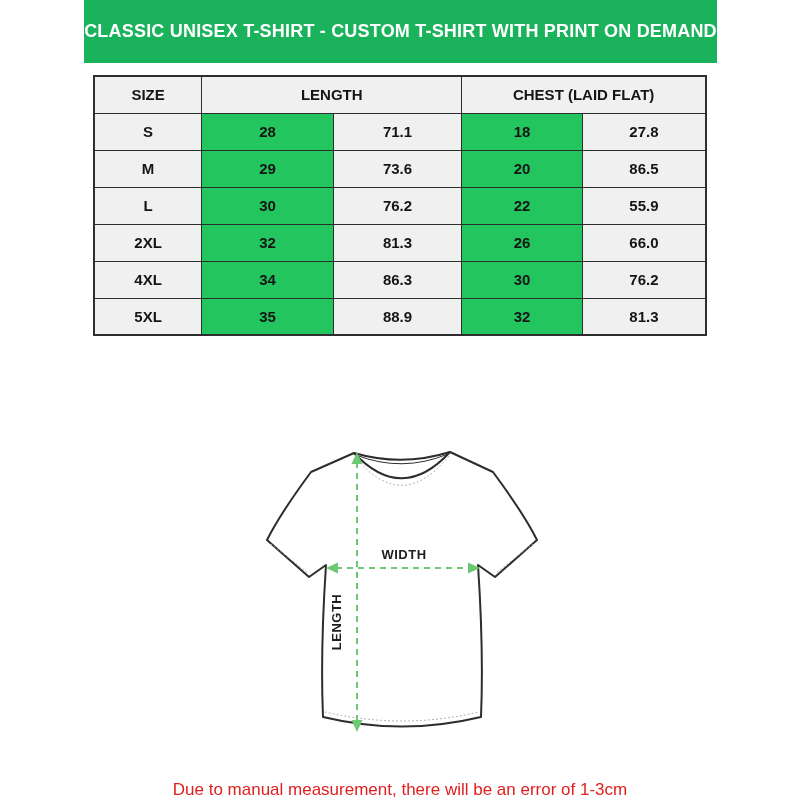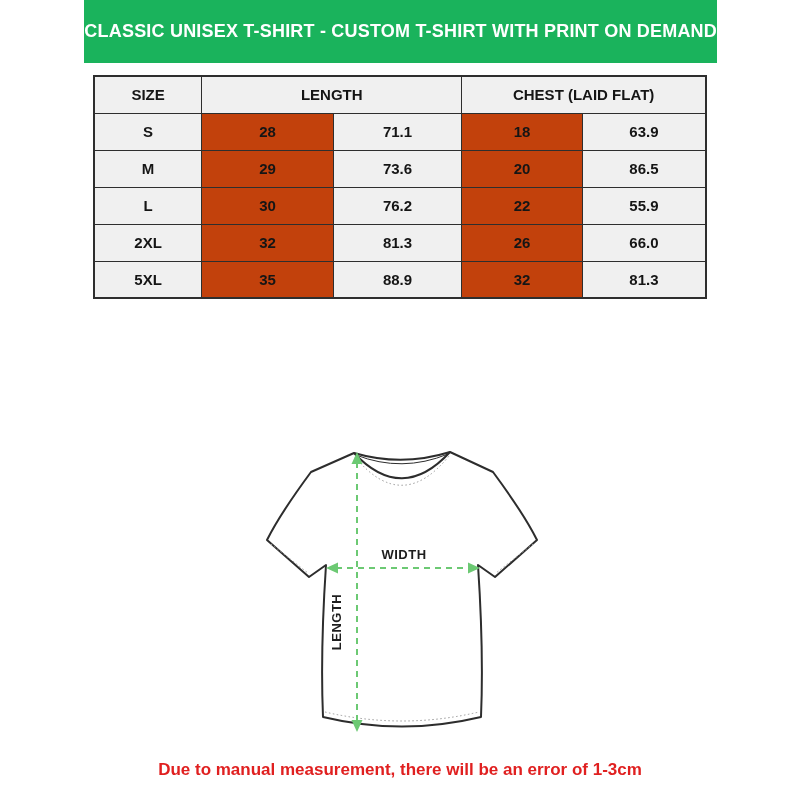"CLASSIC UNISEX T-SHIRT - CUSTOM" .banner { justify-content: flex-end -> center }
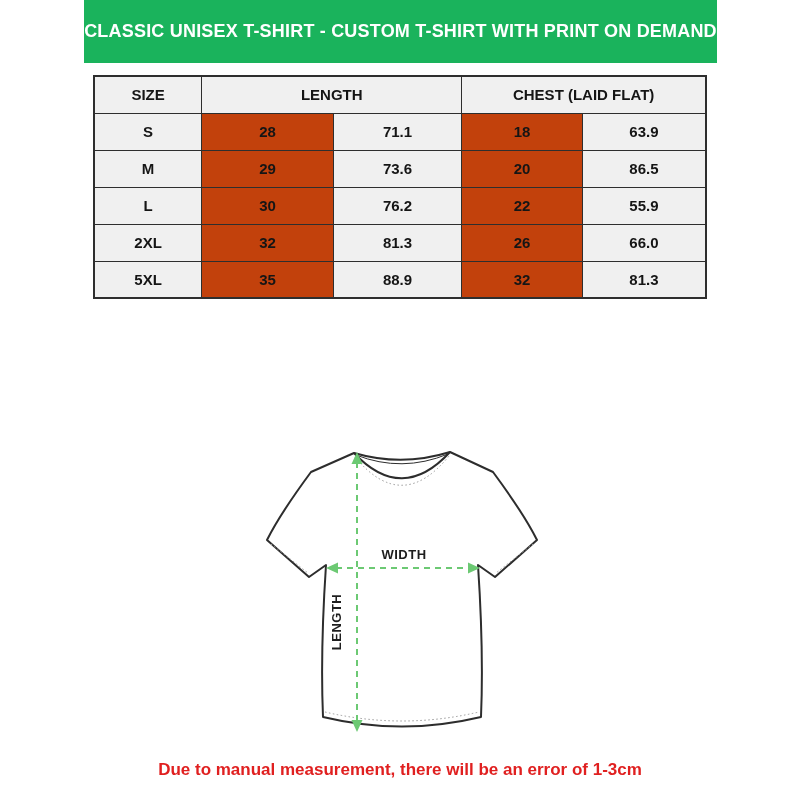"28" .bg-white { background: #c2410c -> #22c55e }
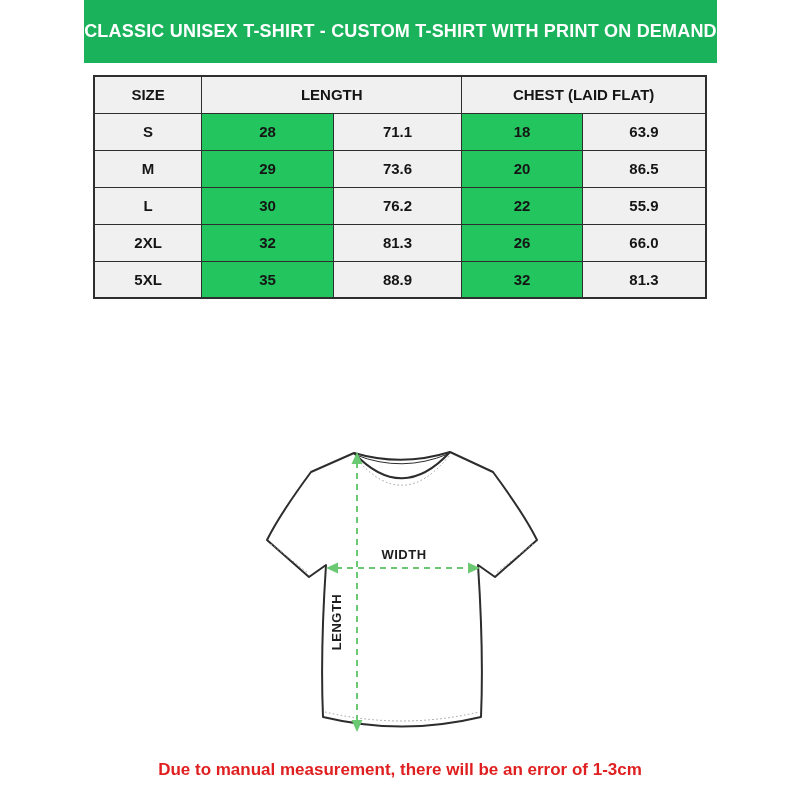"63.9" td.bg-gray { text: 63.9 -> 27.8 }
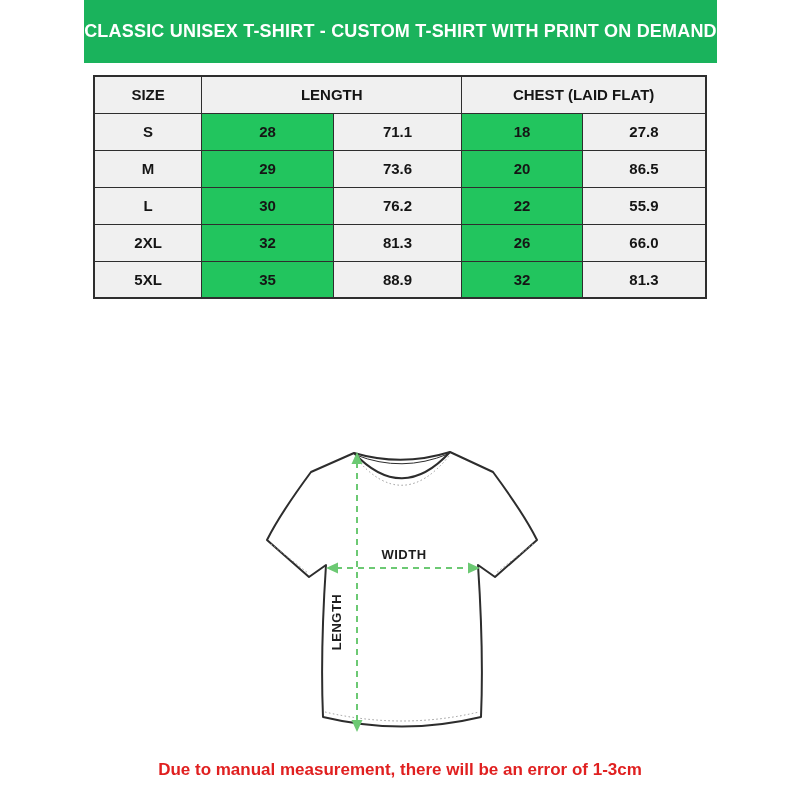"4XL" tr { html: none -> <tr> <td>4XL</td> <td>34</td> <td>86.3</td> <td>30</td> <td>76.2</td> </tr> }
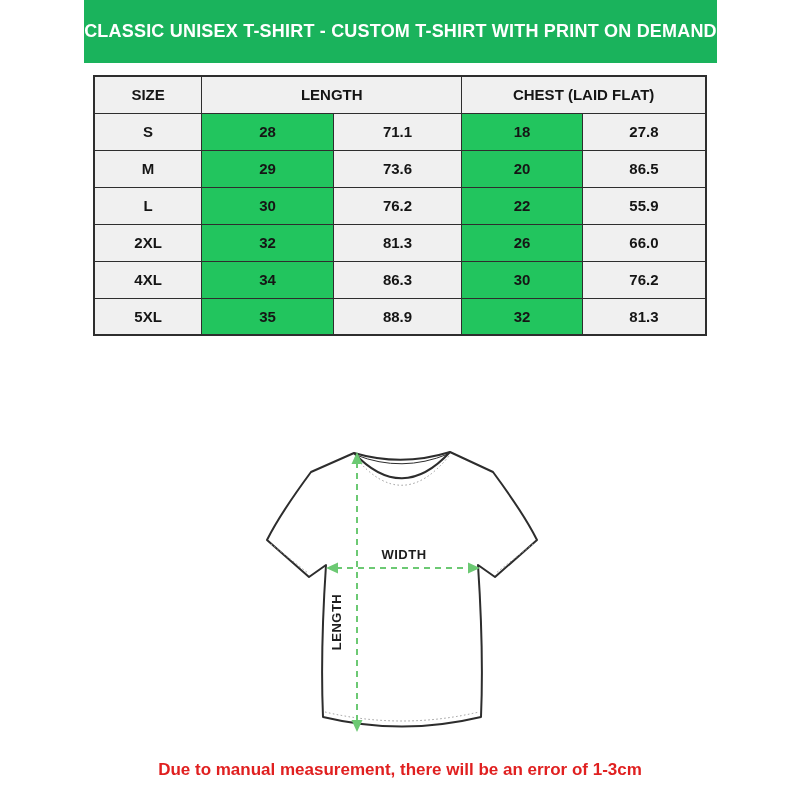"Due to manual measurement, there" .footer-note { font-weight: bold -> normal; top: 760px -> 780px }
